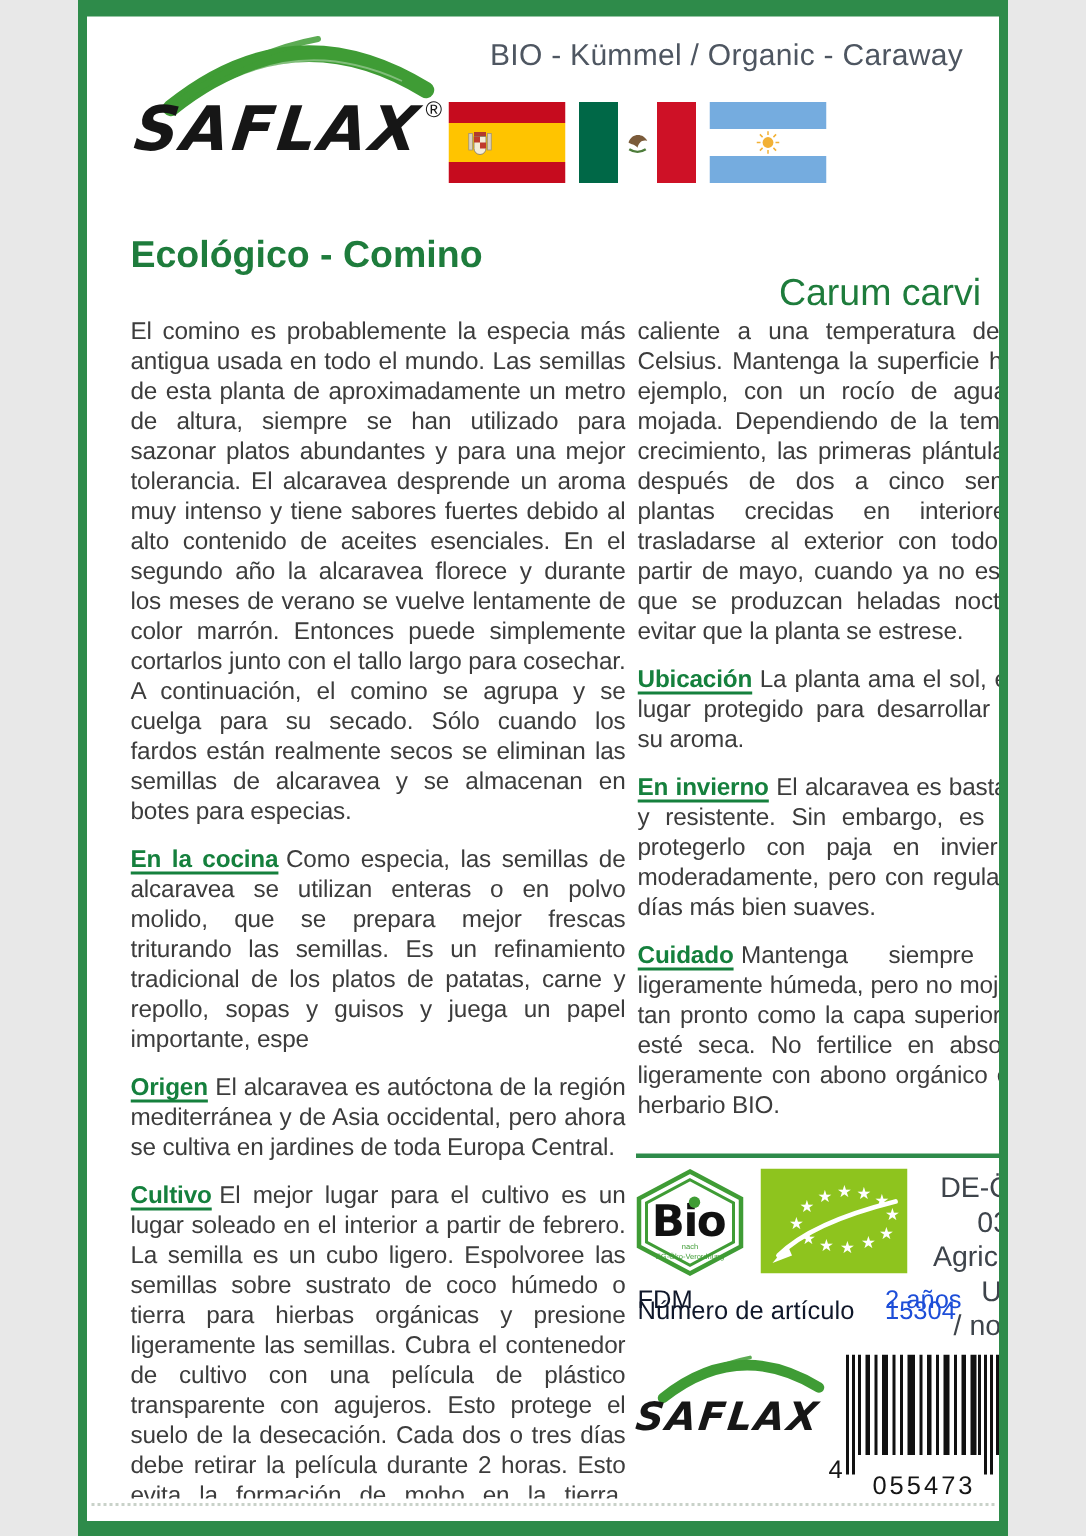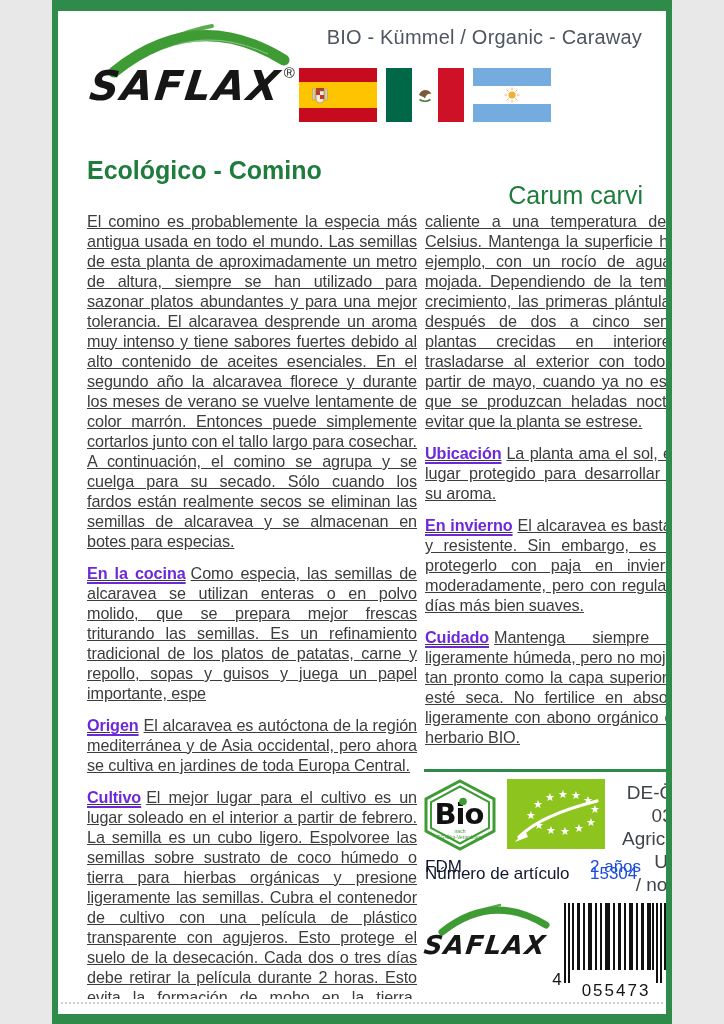"Carum carvi" .species { right: 29px -> 18px }
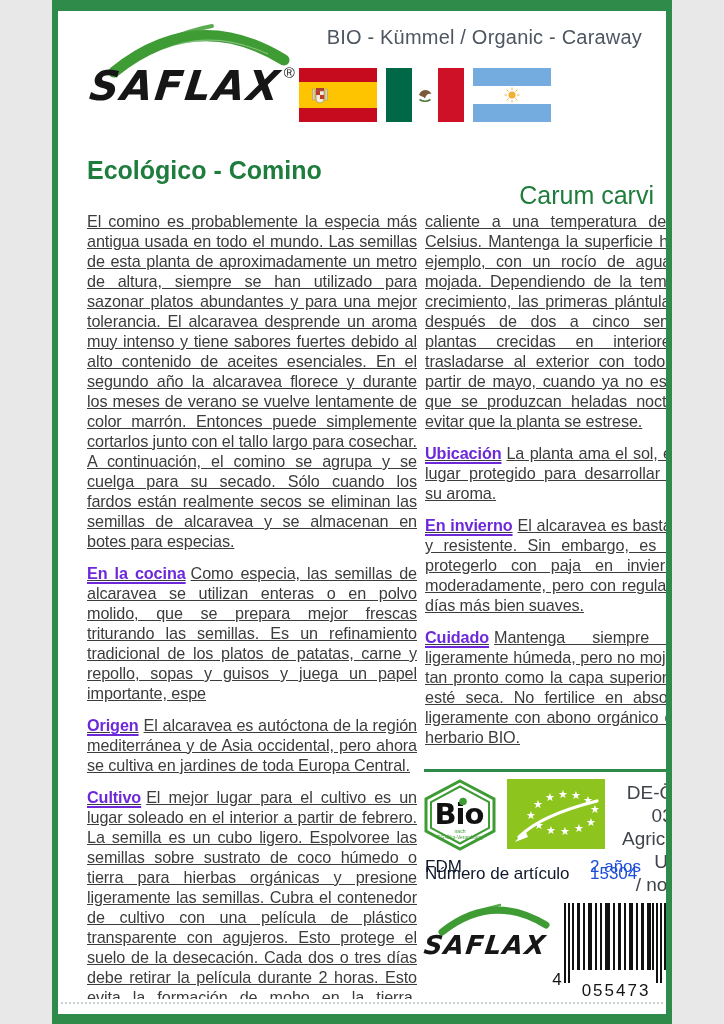"El comino es probablemente la" .col { text-decoration: underline -> none }
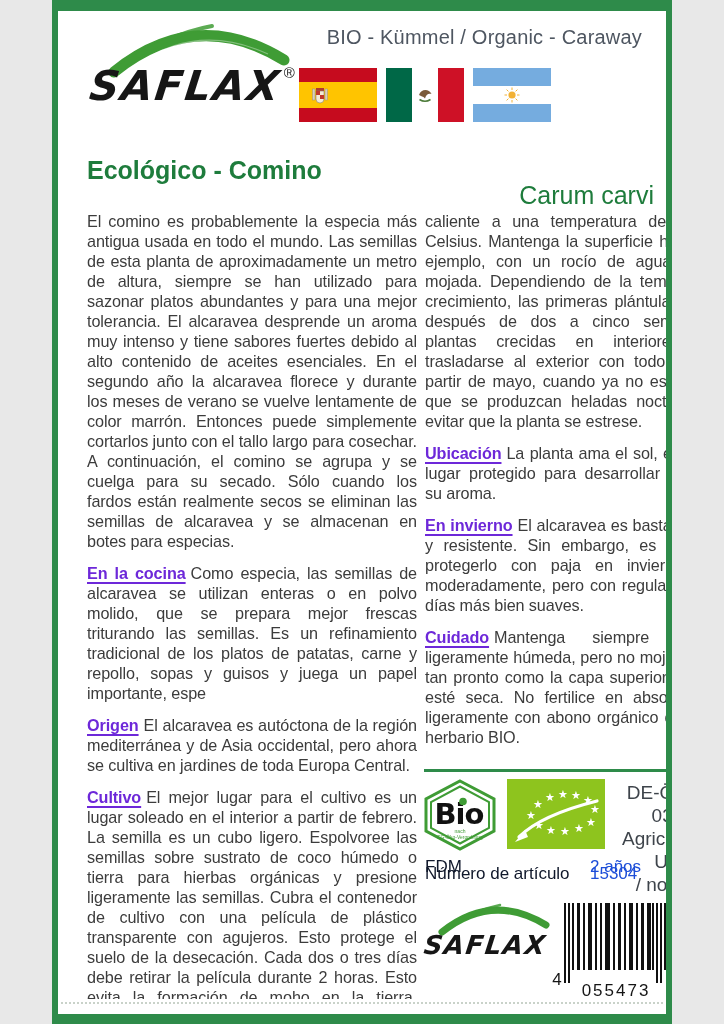"Ubicación" .sec-h { color: #6d28d9 -> #15803d }
